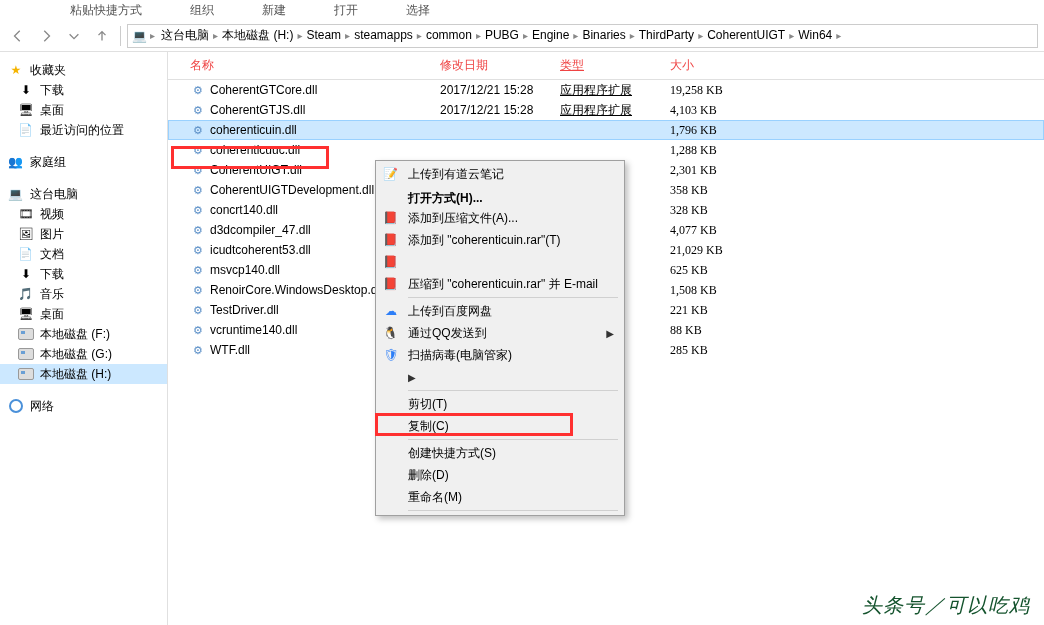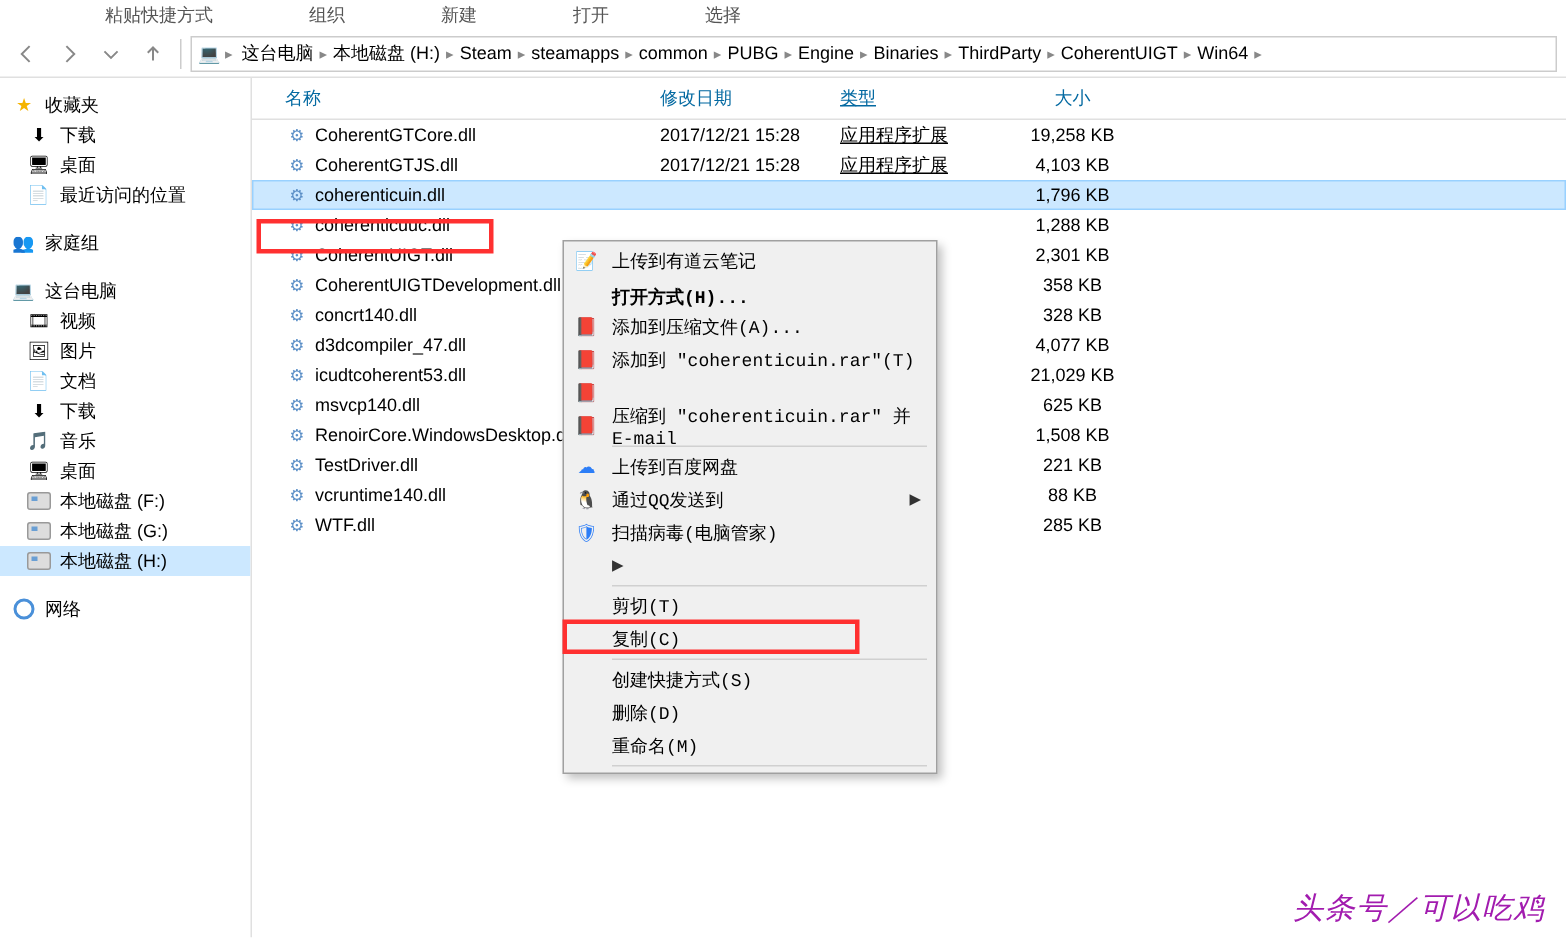"粘贴快捷方式" .ribbon { gap: 64px -> 48px }
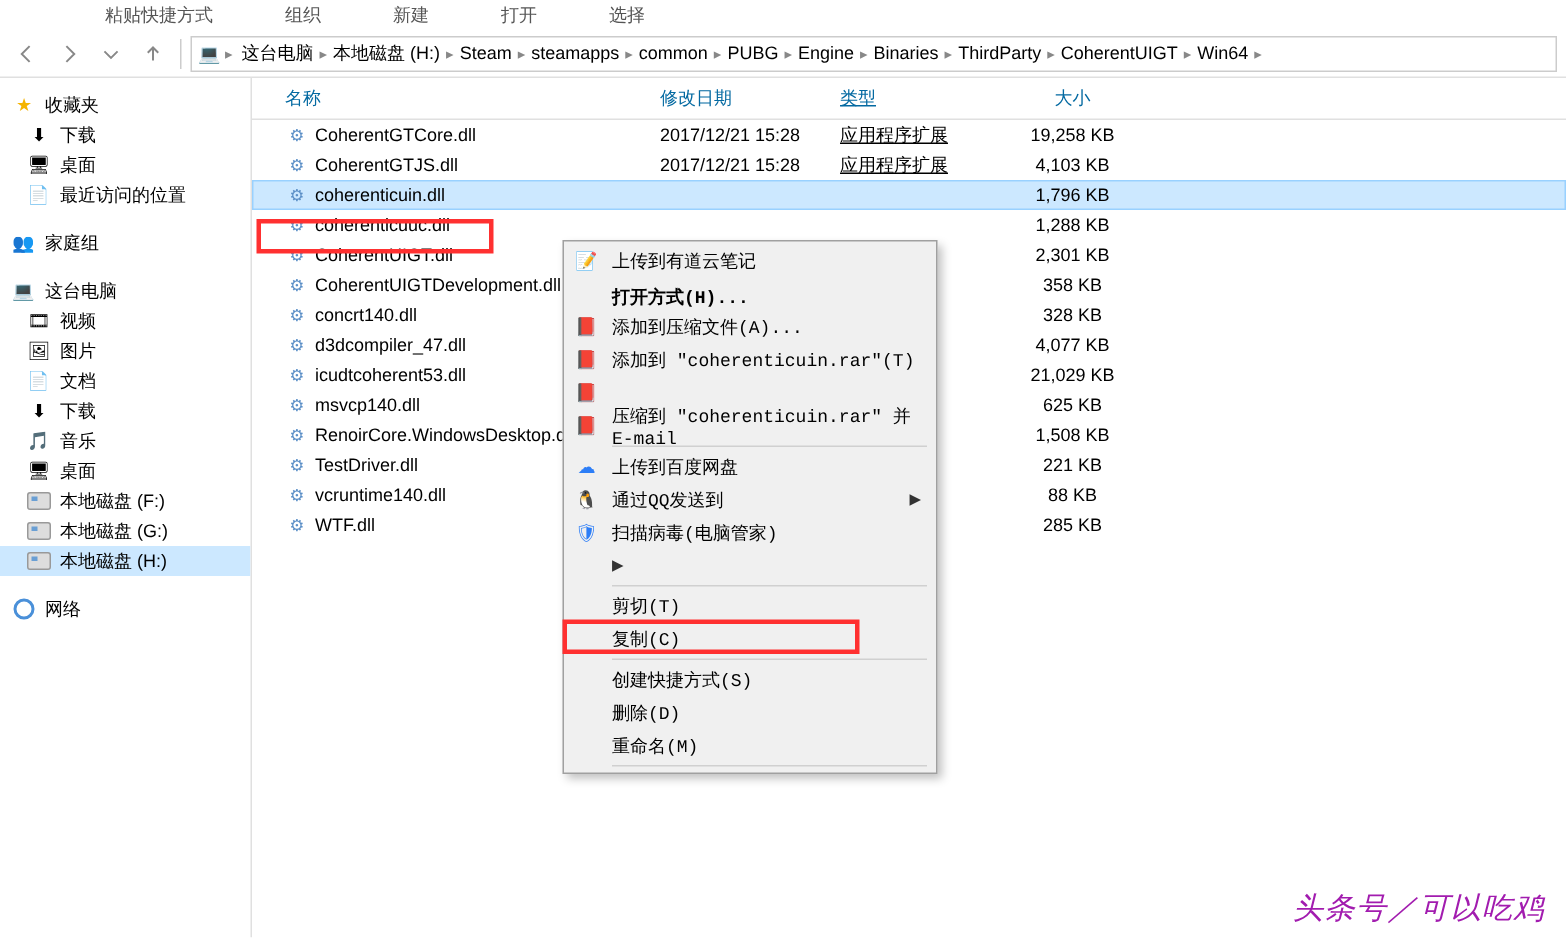"名称" .col-header { color: #0369a1 -> #ef4444 }
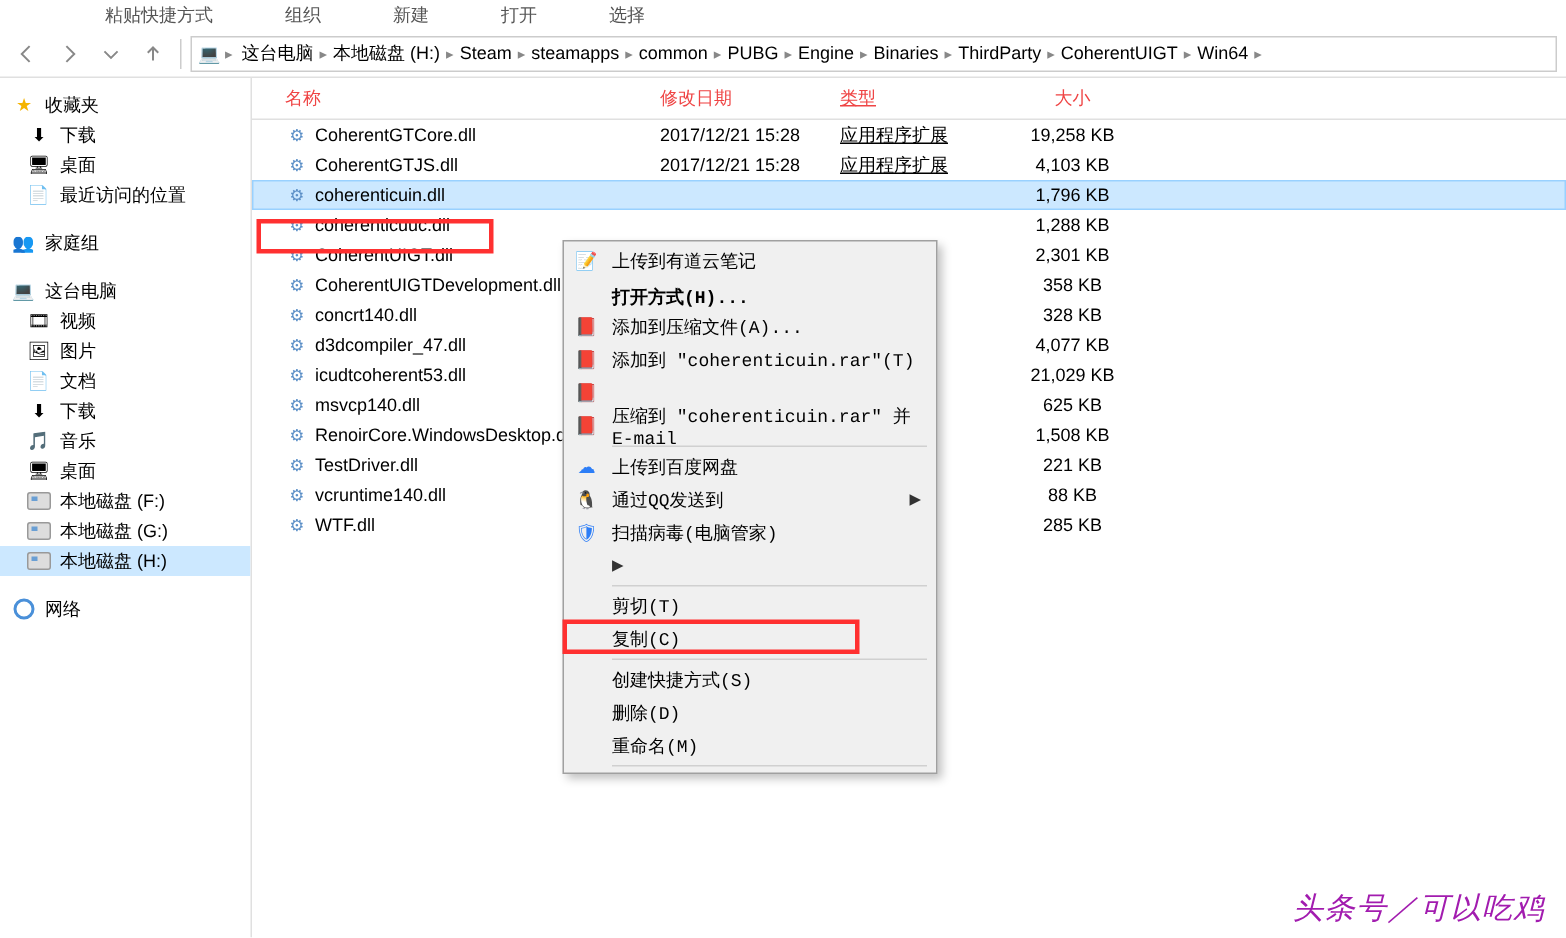"大小" .col-size { font-family: none -> Liberation Serif, serif; text-align: center -> left }
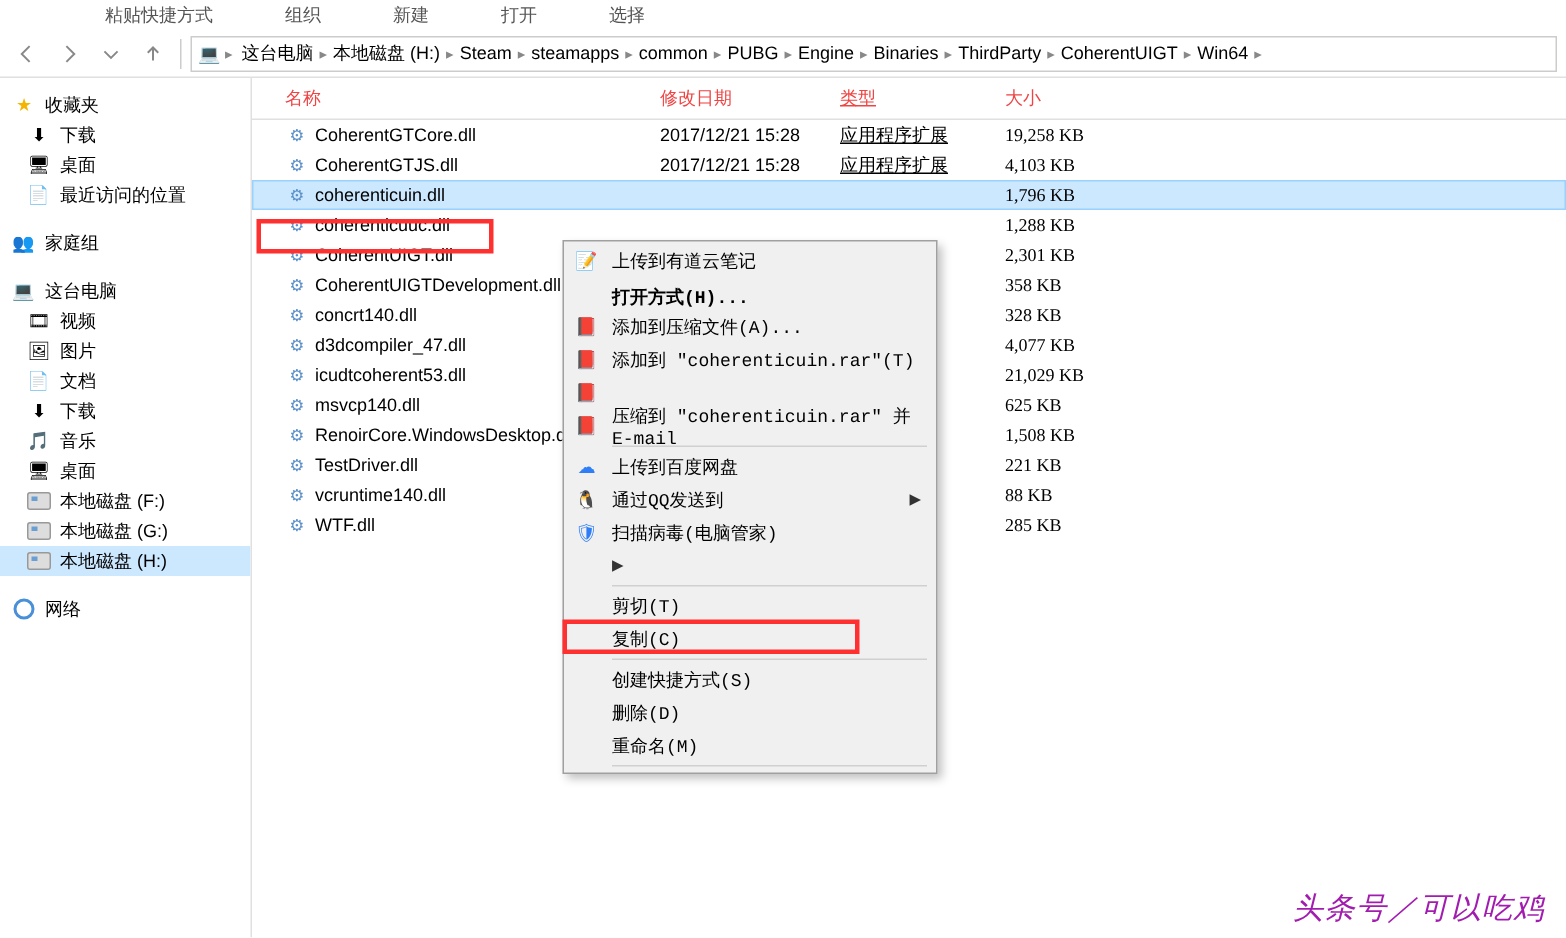"上传到有道云笔记" .cm-label { font-family: Liberation Mono, monospace -> none }
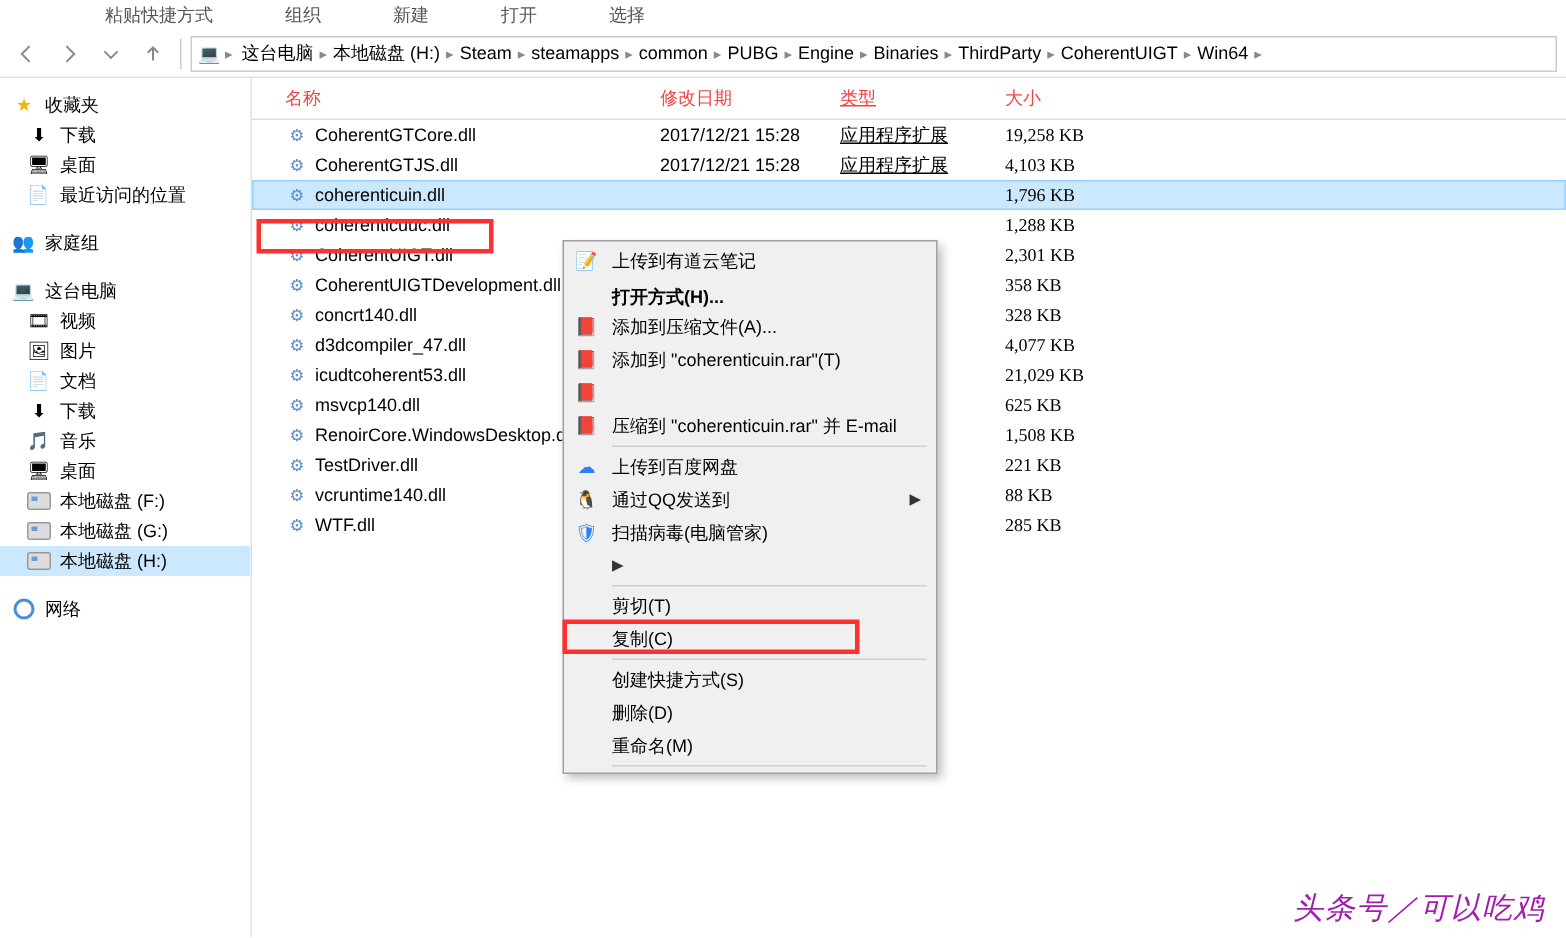"头条号／可以吃鸡" .watermark { color: #a21caf -> #14532d }
